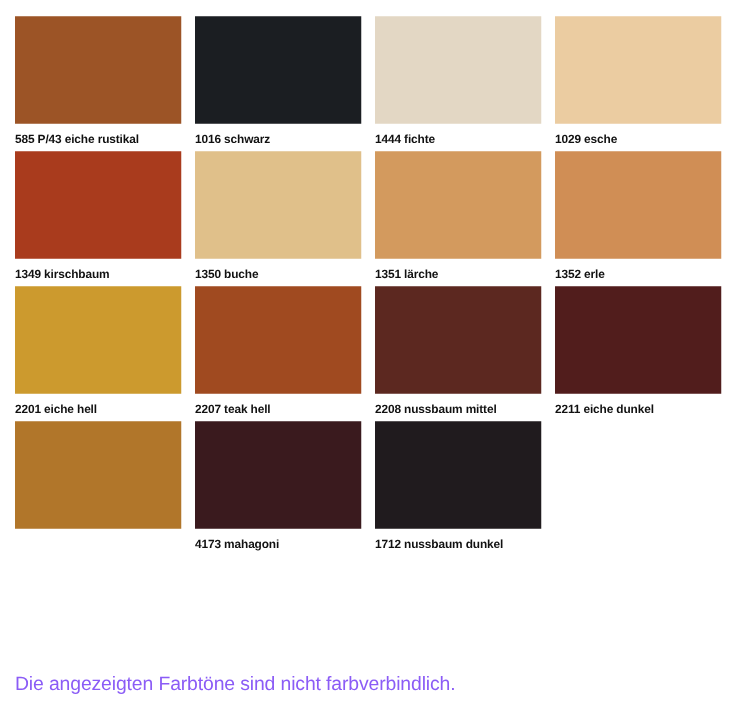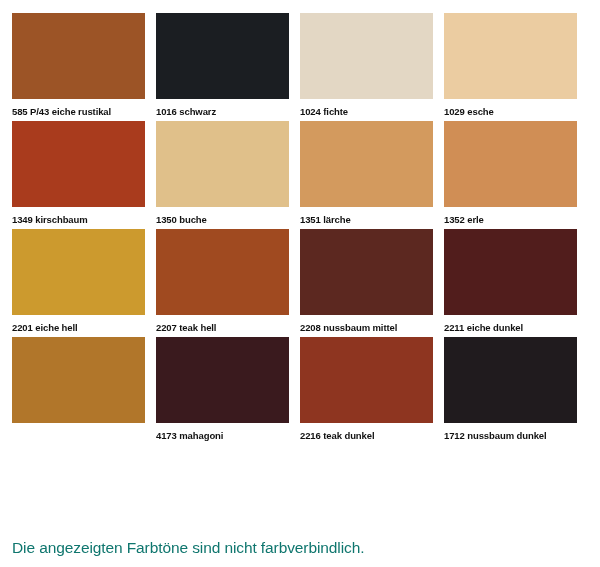"1024 fichte" div.swatch-label { text: 1024 -> 1444 }
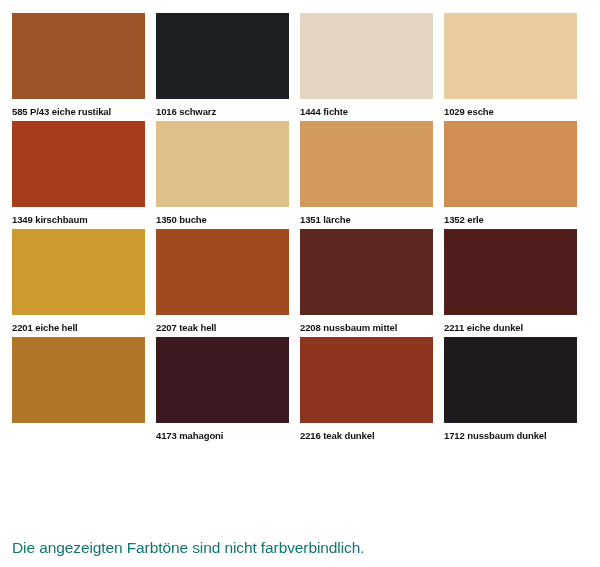"2216 teak dunkel" div.swatch-cell { html: <div> <div></div> <div>2216 teak dunkel</div> </div> -> none }
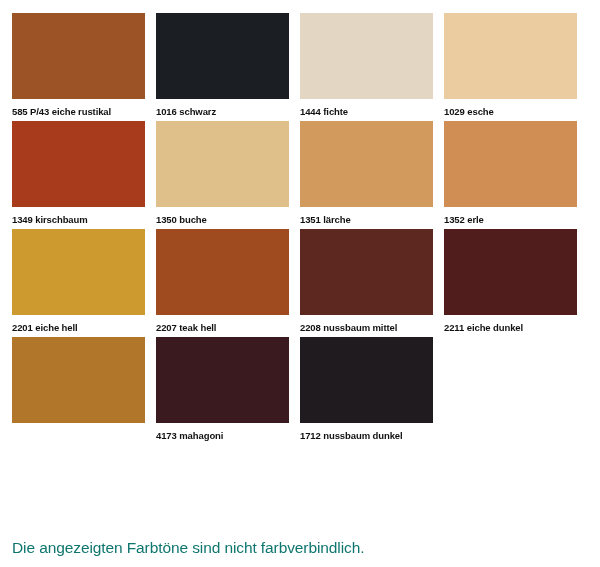"Die angezeigten Farbtöne sind nicht" .caption { color: #0f766e -> #8b5cf6 }
